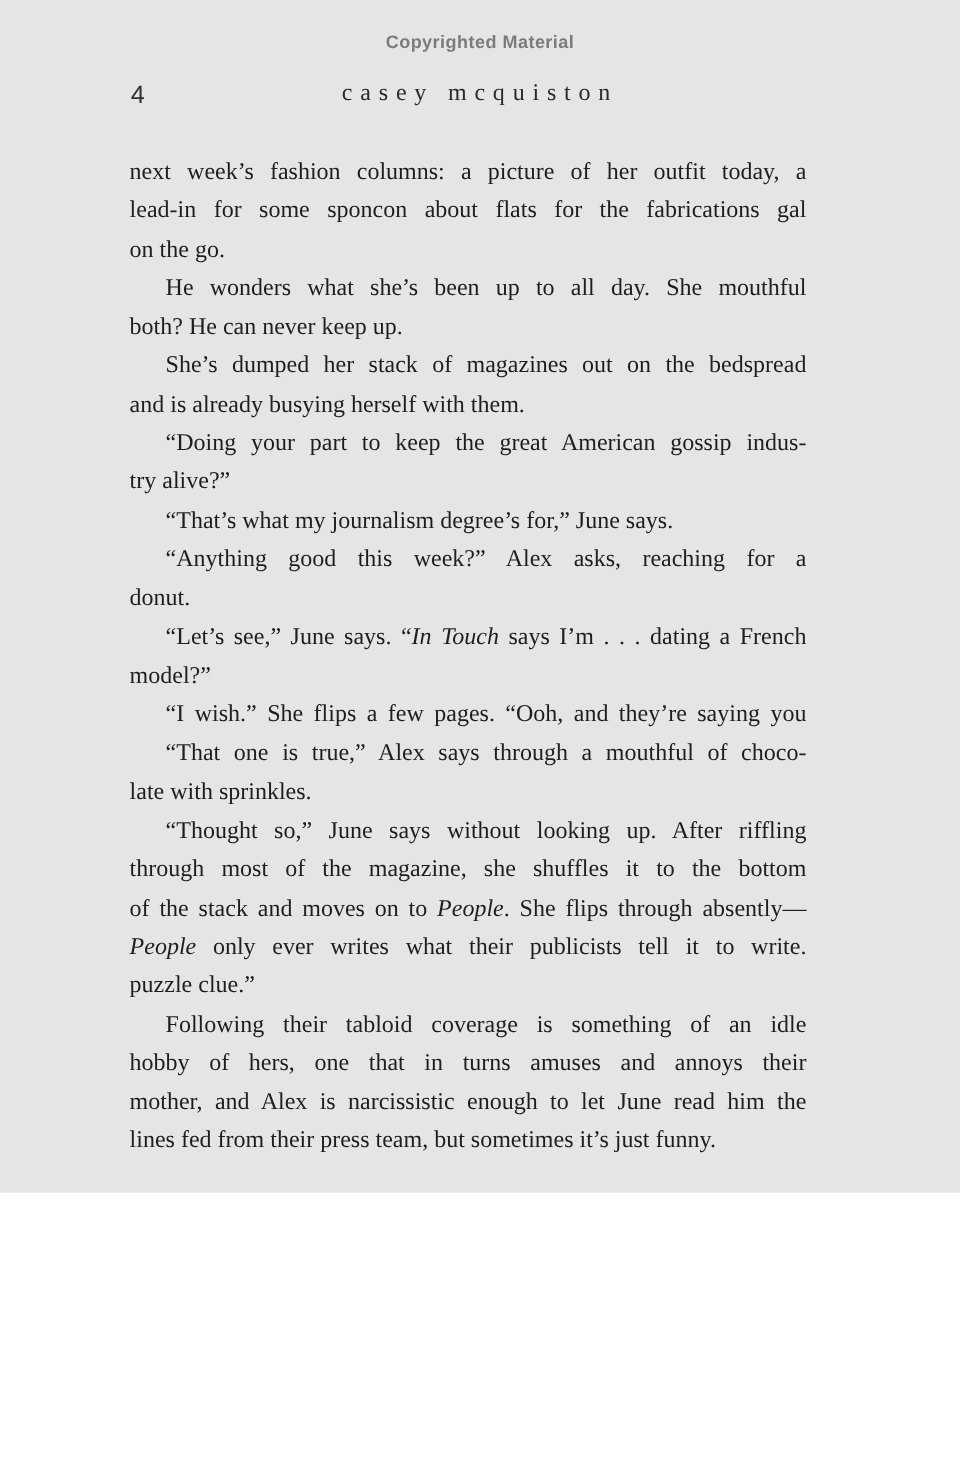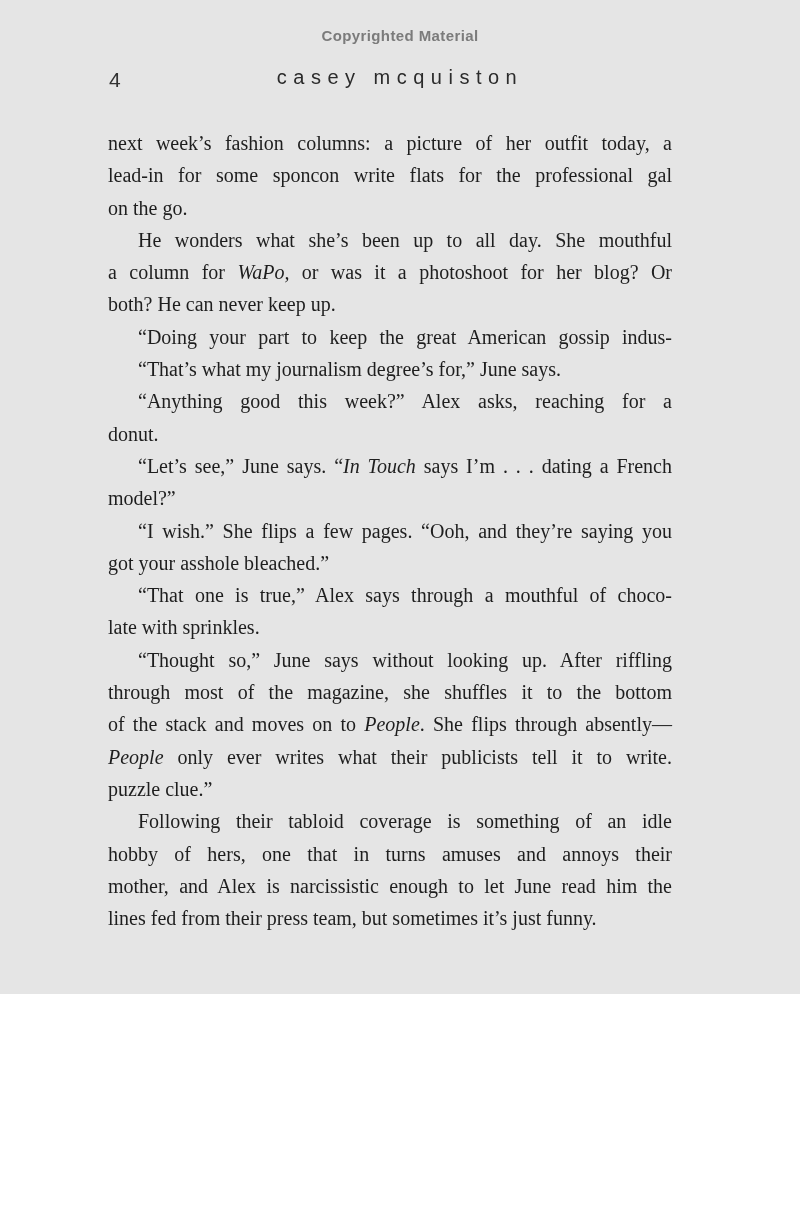"casey mcquiston" .running-header { font-family: Liberation Sans, sans-serif -> Liberation Serif, serif }
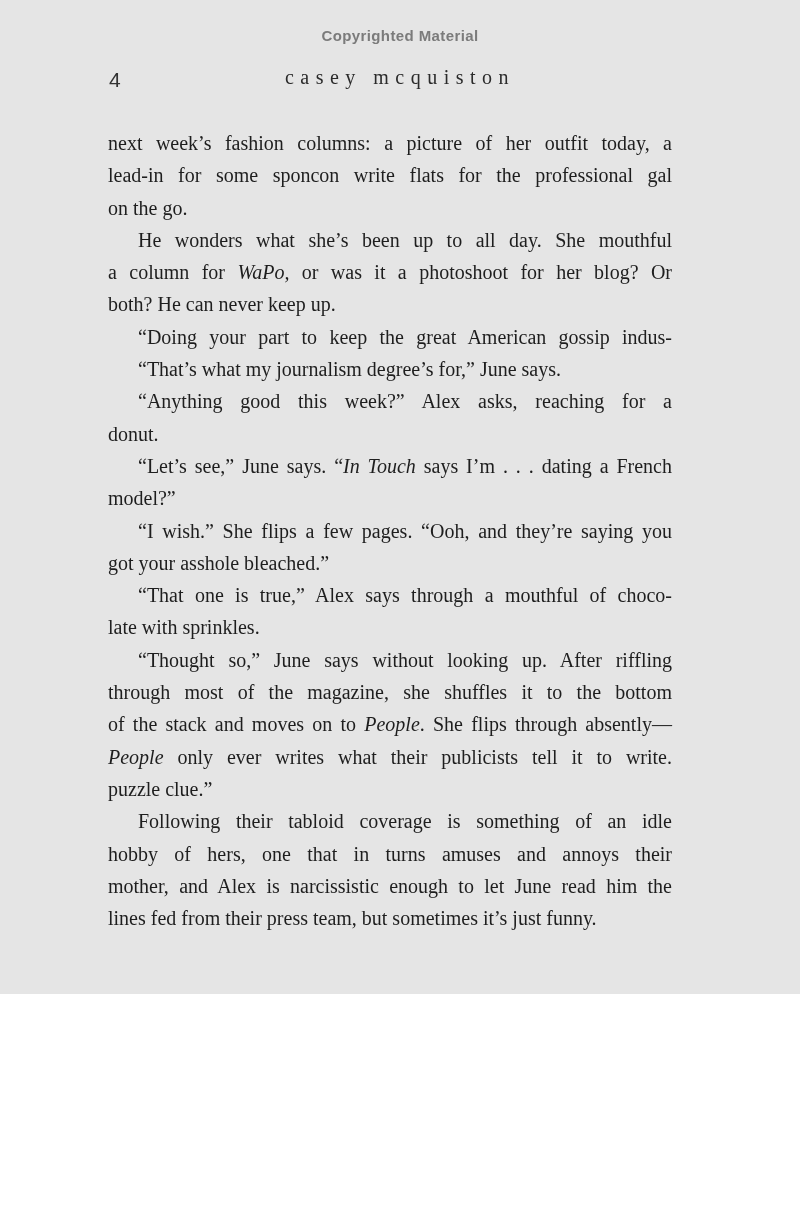"lead-in for some sponcon write" div.line { text: write flats for the professional -> about flats for the fabrications }
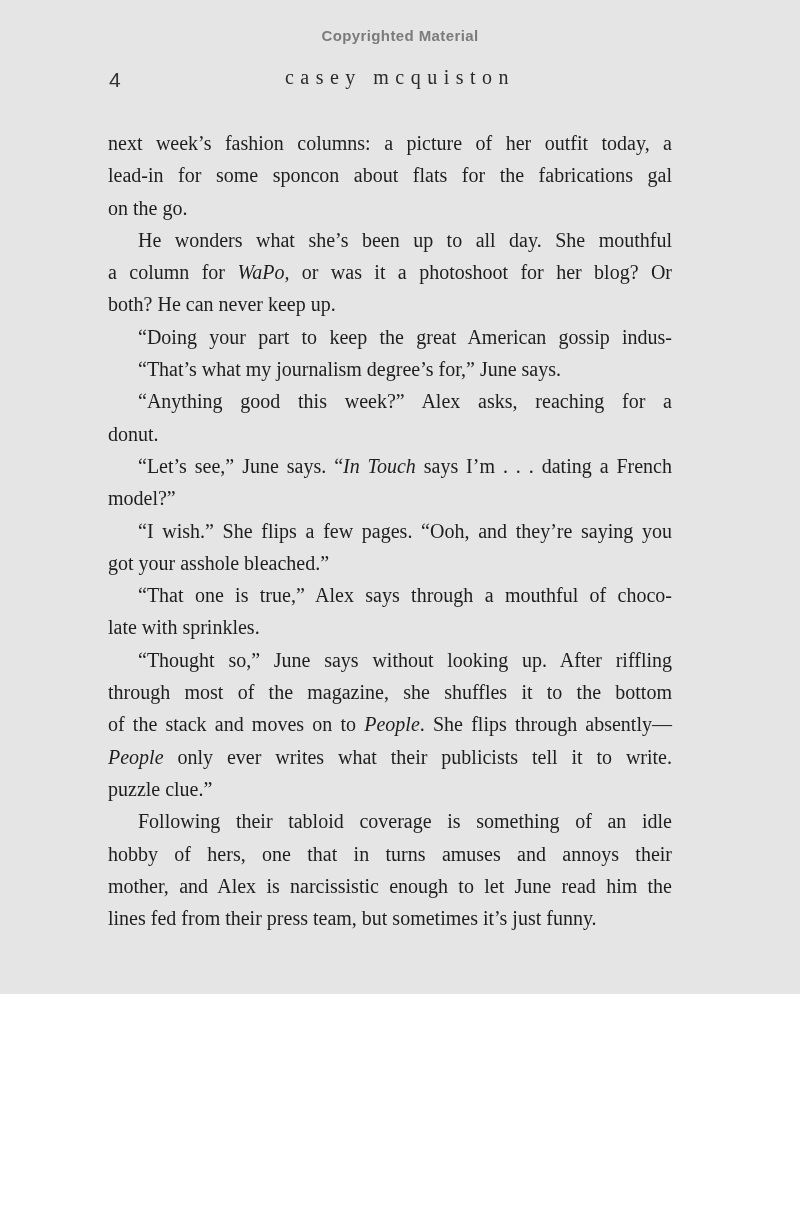"a column for WaPo, or" div.line { html: <div>a column for <i>WaPo,</i> or was it a photoshoot for her blog? Or</div> -> none }
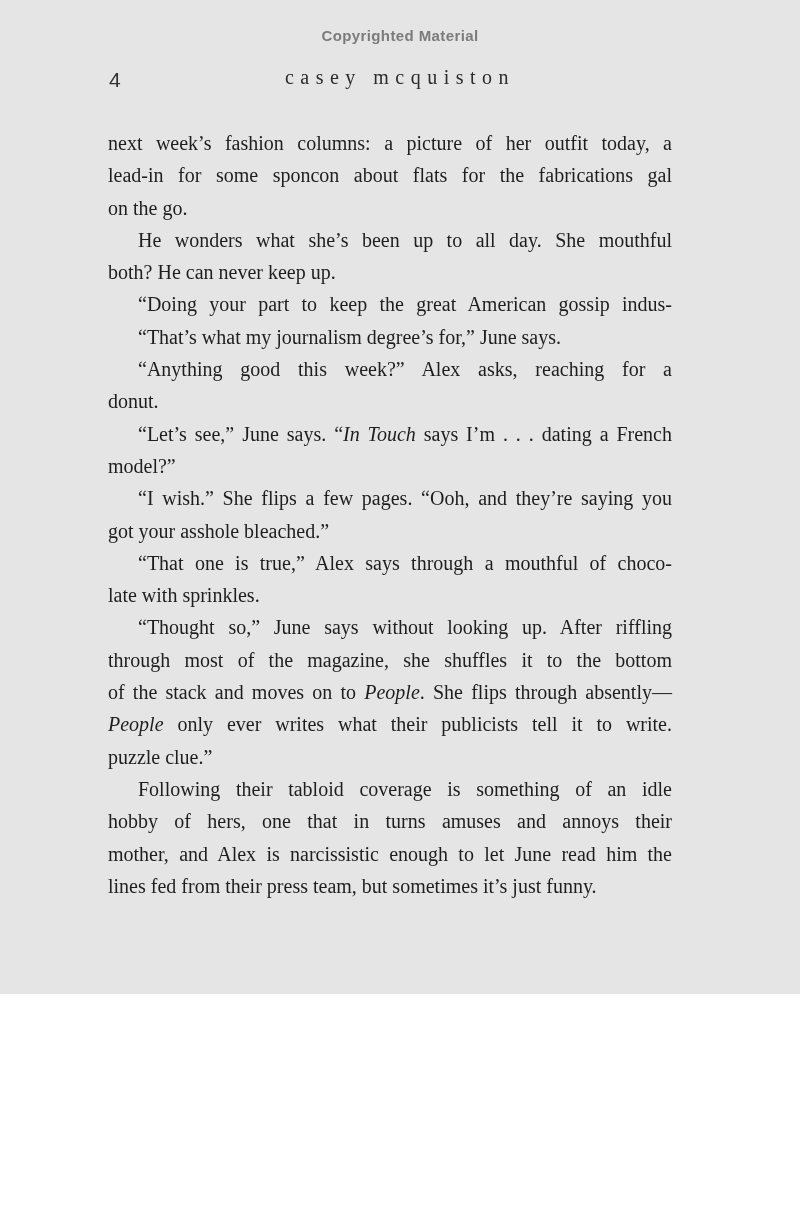"She’s dumped her stack of" div.para { html: none -> <div> <div>She’s dumped her stack of magazines out on the bedspread</div> <div>and is already busying herself with them.</div> </div> }
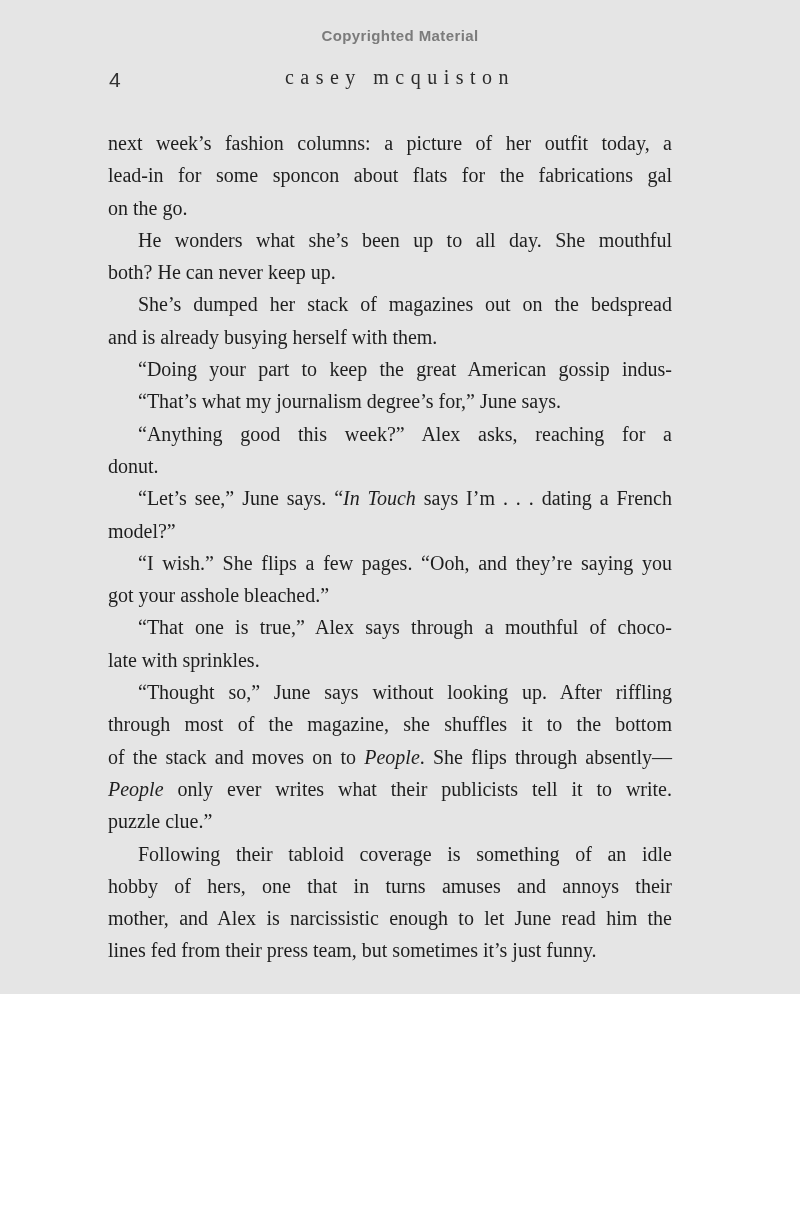"try alive?”" div.line { html: none -> <div>try alive?”</div> }
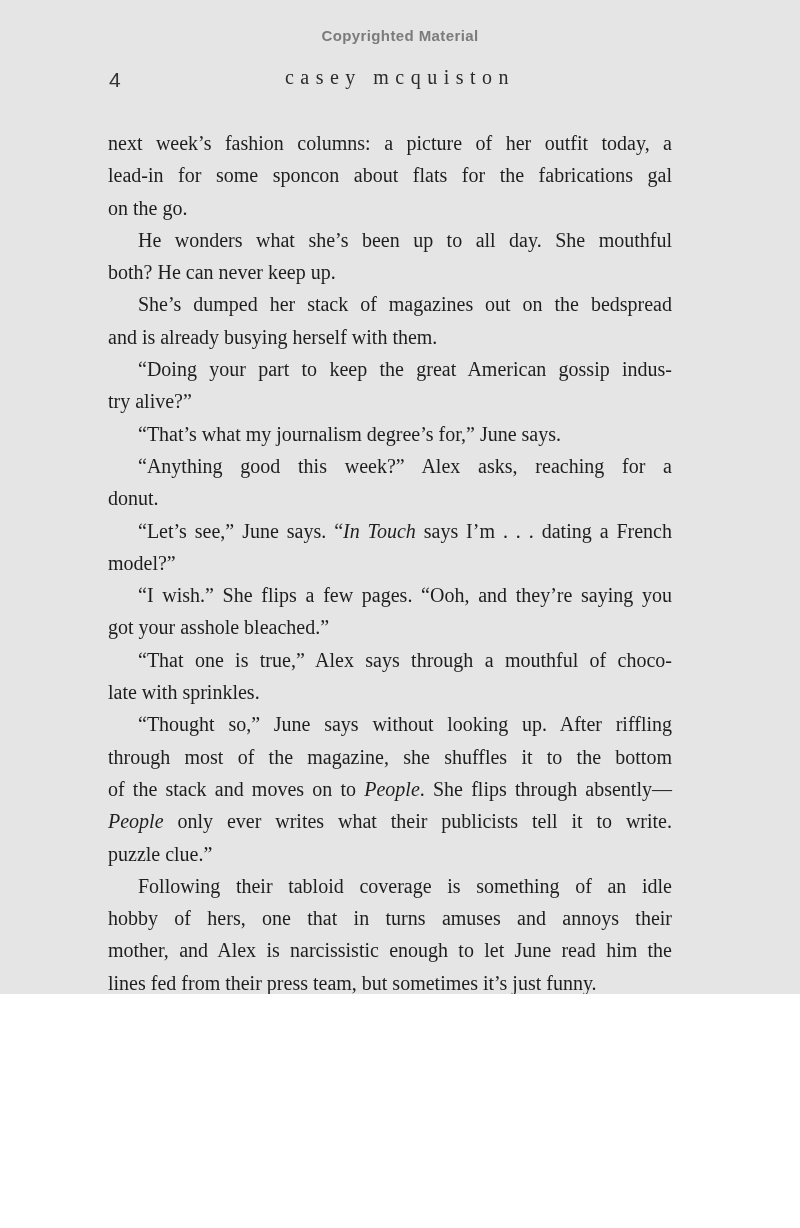"got your asshole bleached.”" div.line { html: <div>got your asshole bleached.”</div> -> none }
